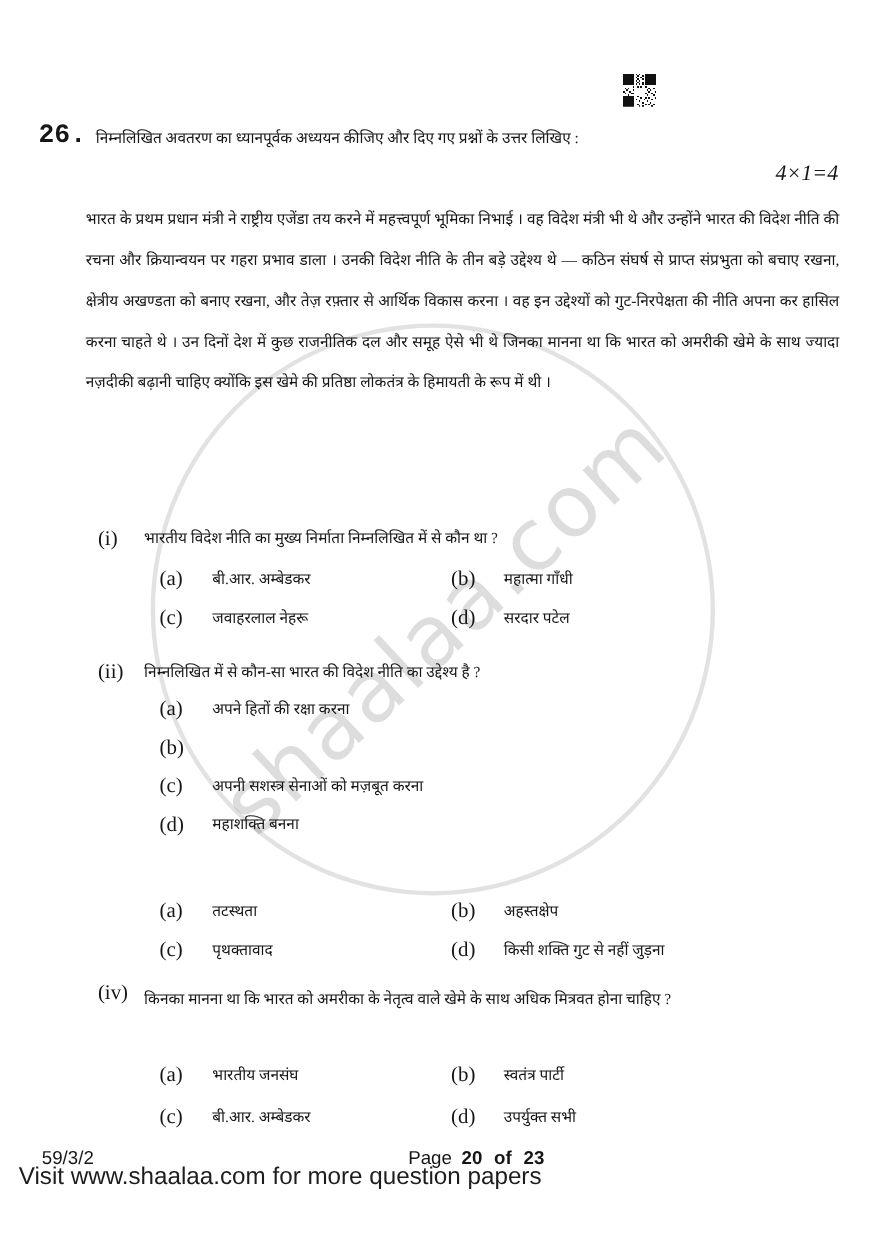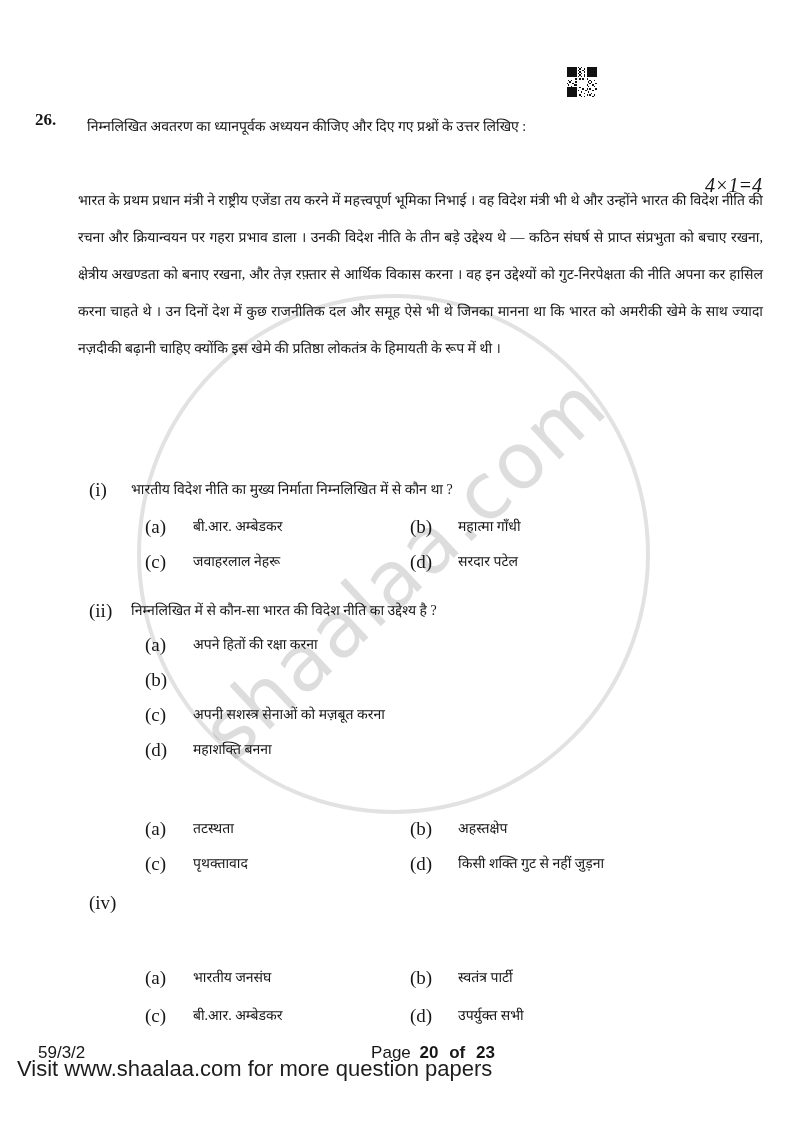"26." .q-number { font-family: none -> Liberation Mono, monospace; font-size: 17px -> 24px }
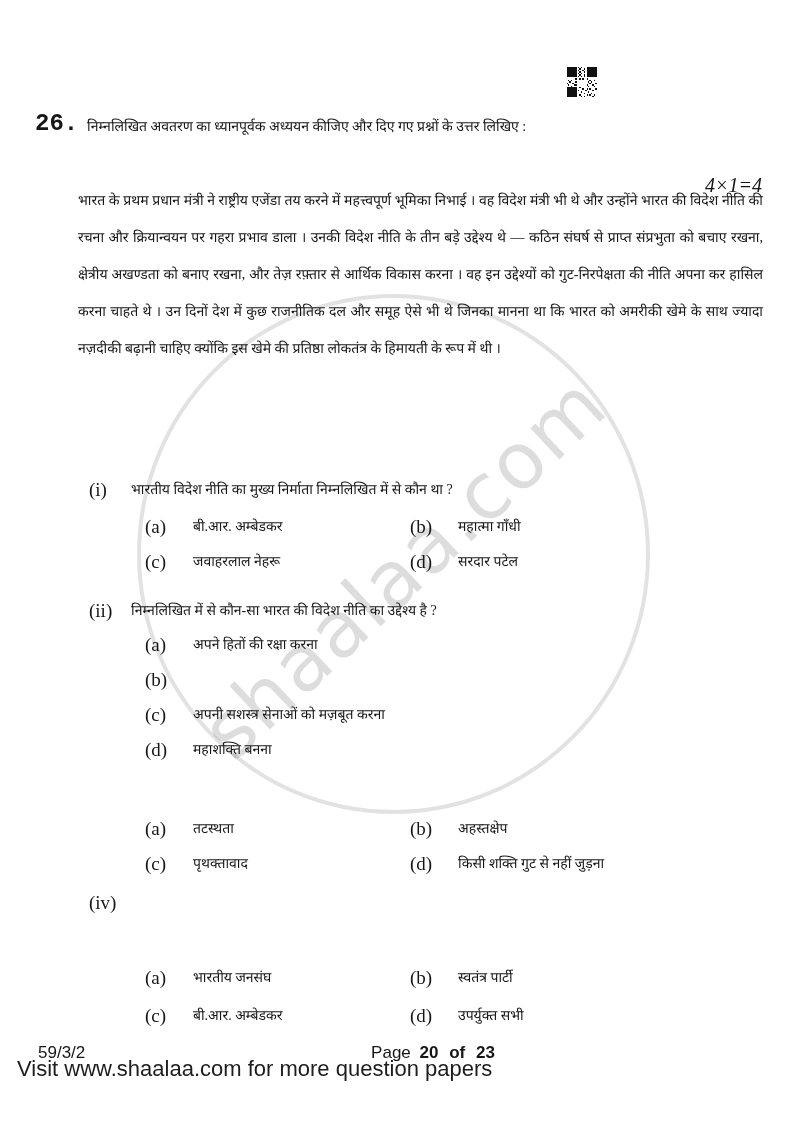"4×1=4" .q-marks { margin-top: 27px -> none }
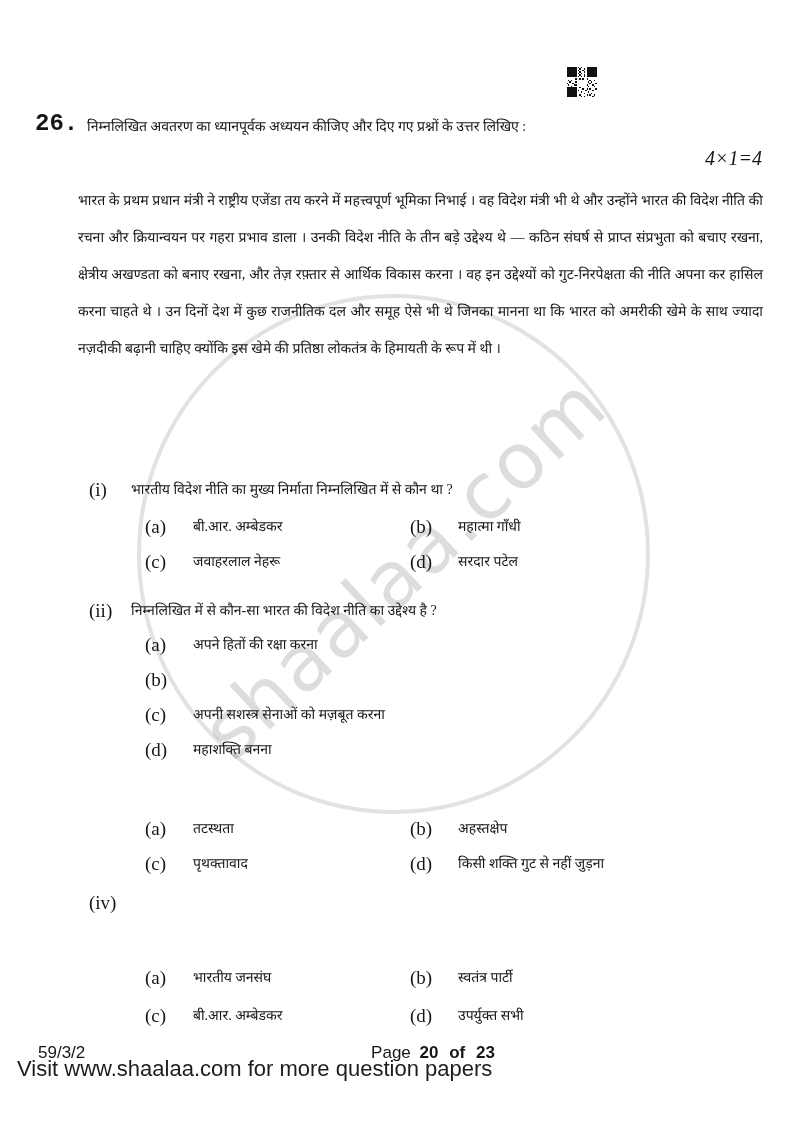"किनका मानना था कि भारत" span.qtext { html: none -> <span>किनका मानना था कि भारत को अमरीका के नेतृत्व वाले खेमे के साथ अधिक मित्रवत होना चाहिए ?</span> }
